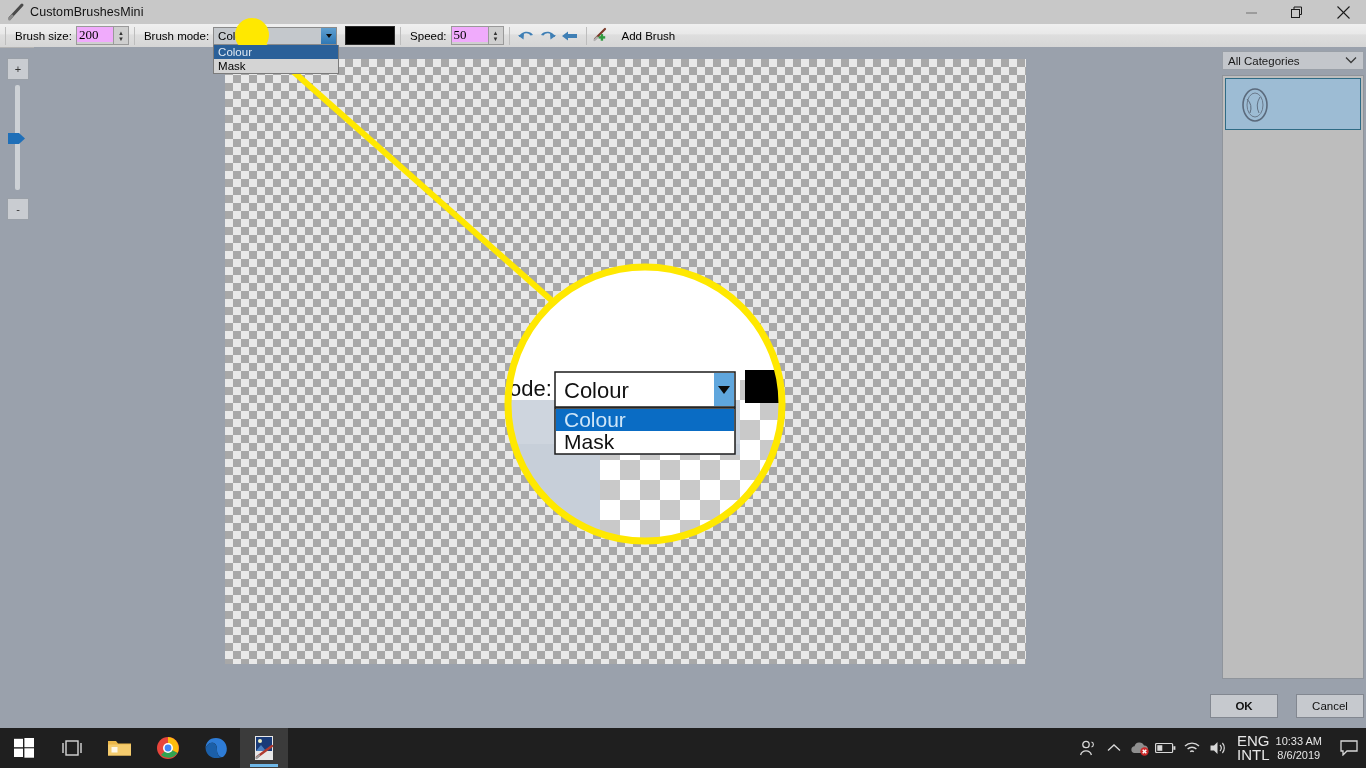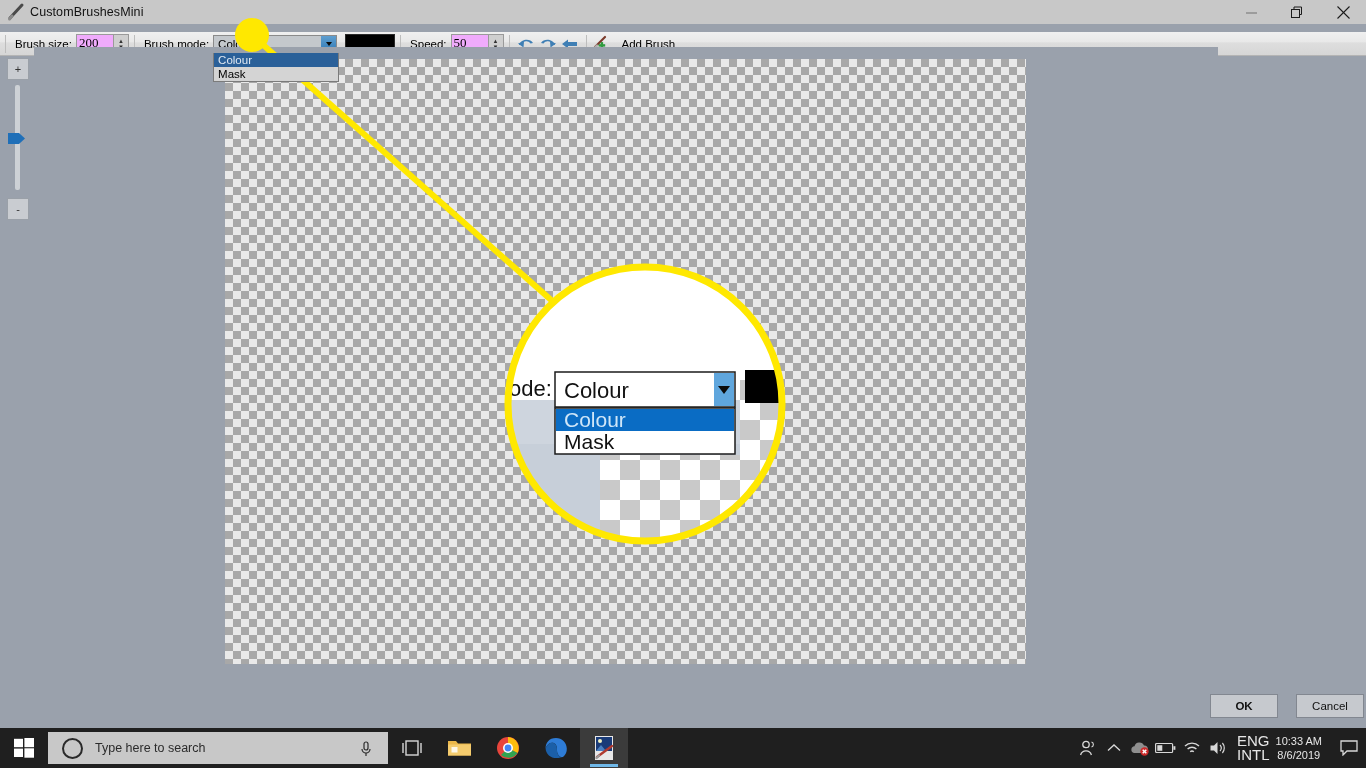"Brush size:" .toolbar { top: 32px -> 24px }
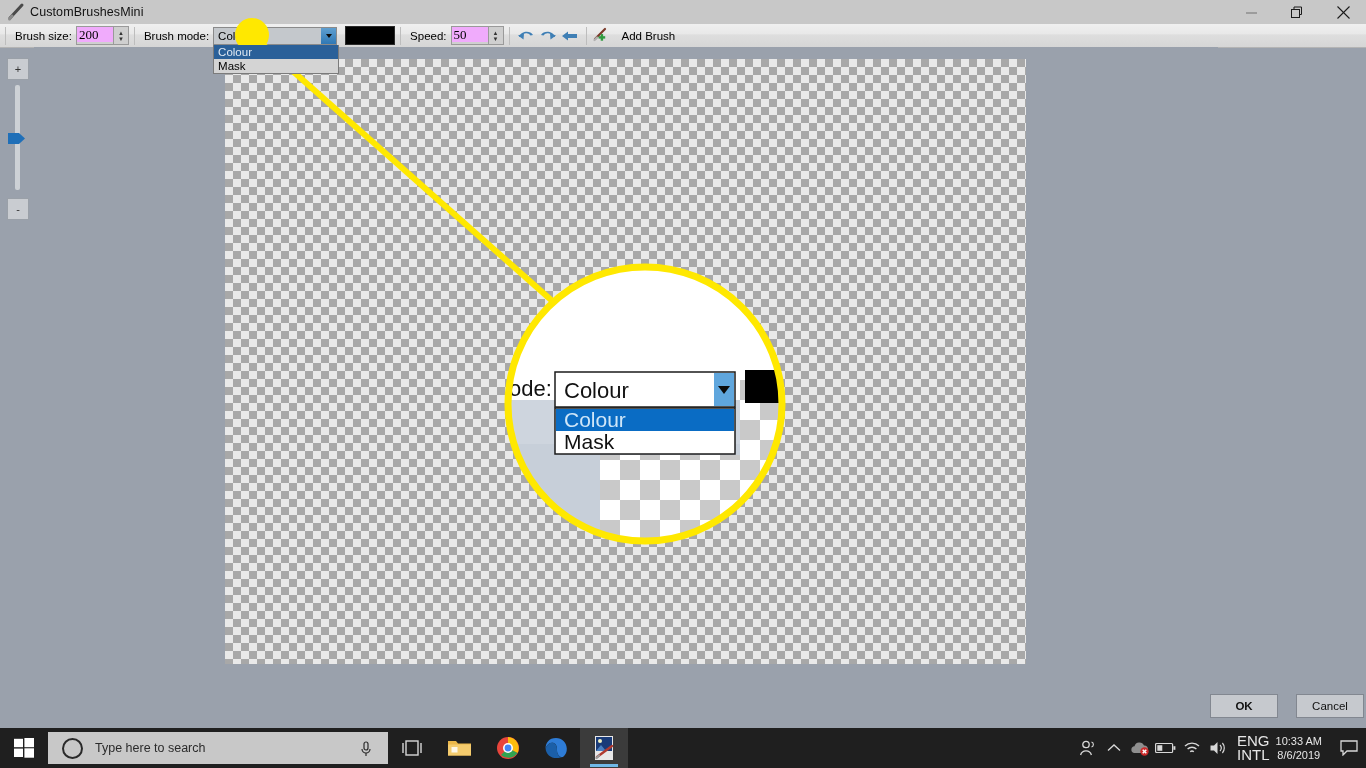"All Categories" div.rightpanel { html: none -> <div> <div> <span>All Categories</span> <span> <svg> <polyline></polyline> </svg> </span> </div> <div> <div> <span> <svg> <ellipse></ellipse> <ellipse></ellipse> <path></path> <path></path> </svg> </span> </div> </div> </div> }
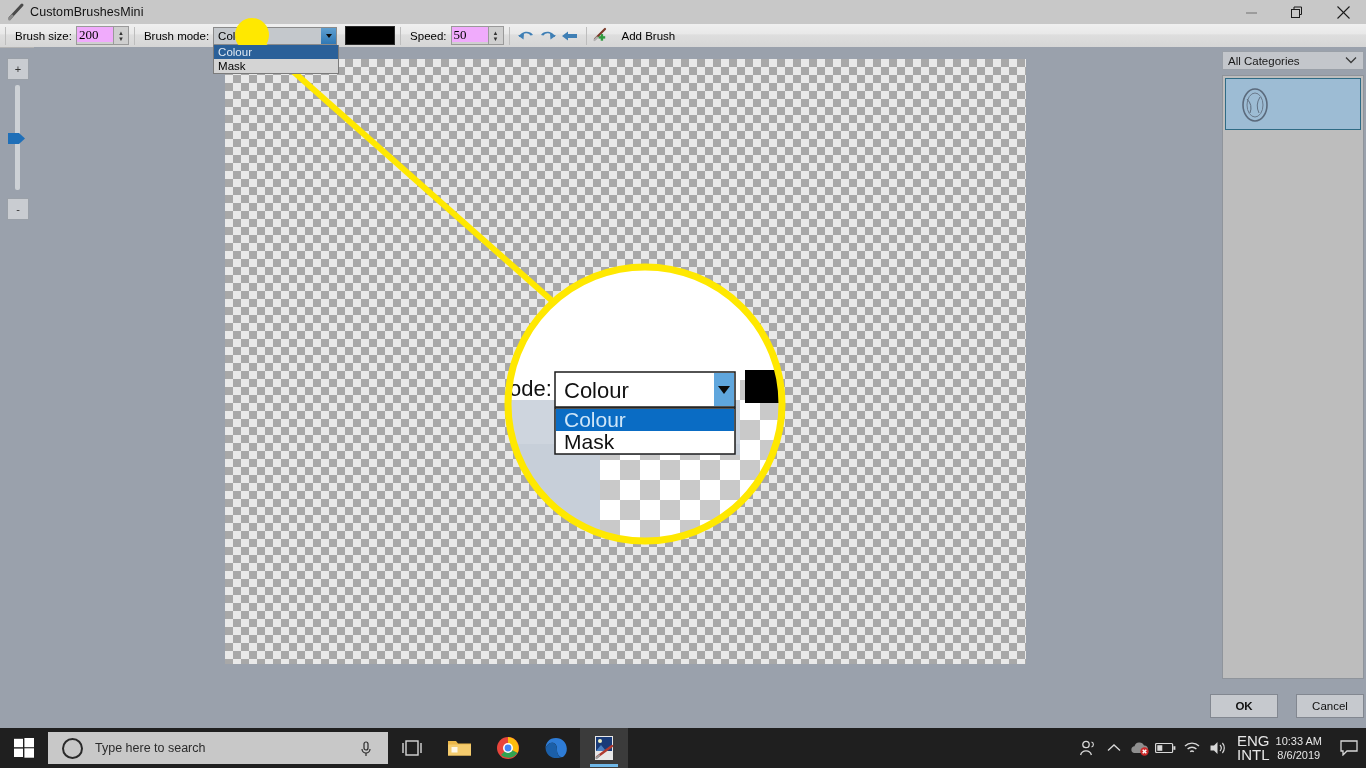"Type here to search" div.searchbox { html: <div> <span></span> <span>Type here to search</span> <span> <svg> <rect></rect> <path></path> <line></line> </svg> </span> </div> -> none }
